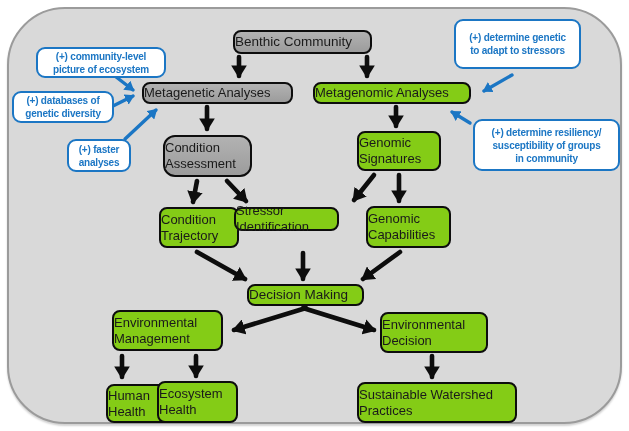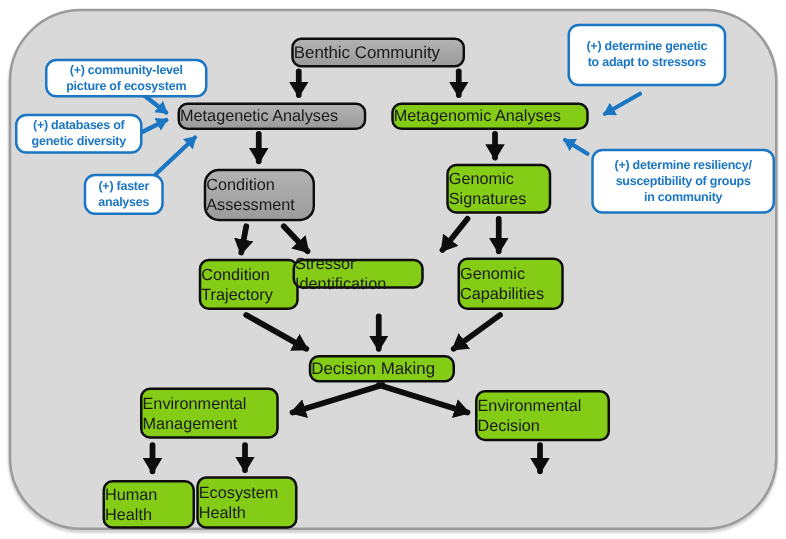"Human" div.node { left: 82px -> 106px }
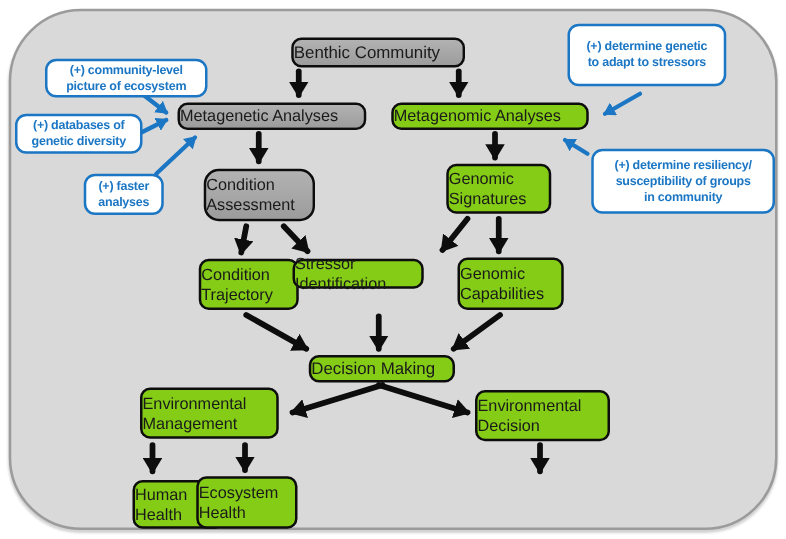"Sustainable Watershed" div.node { html: none -> <div> <span>Sustainable Watershed</span> <span>Practices</span> </div> }
